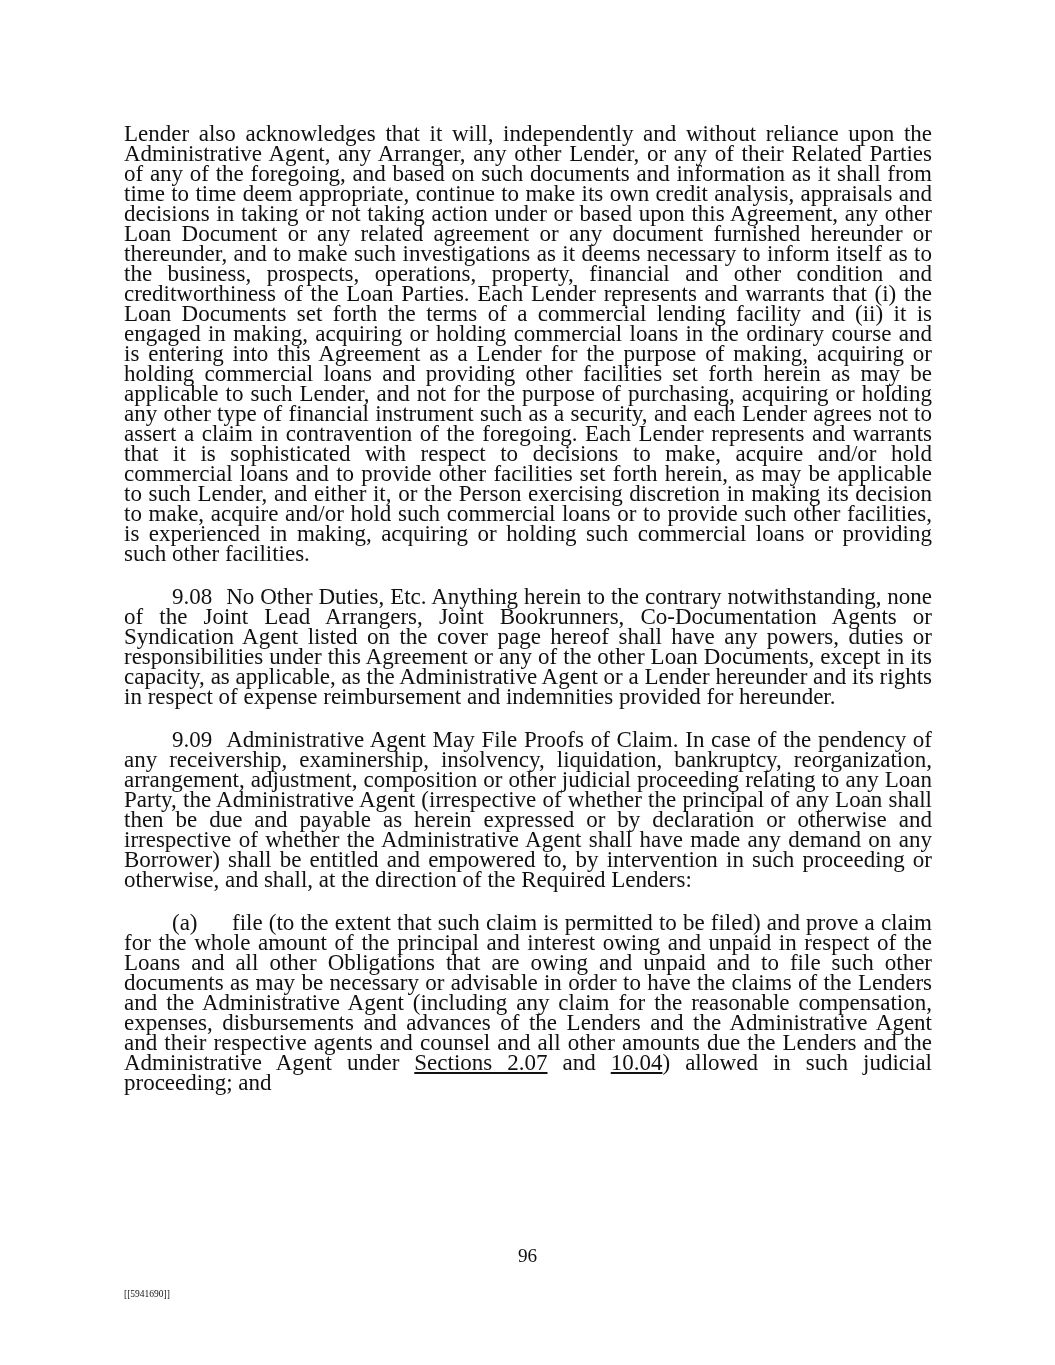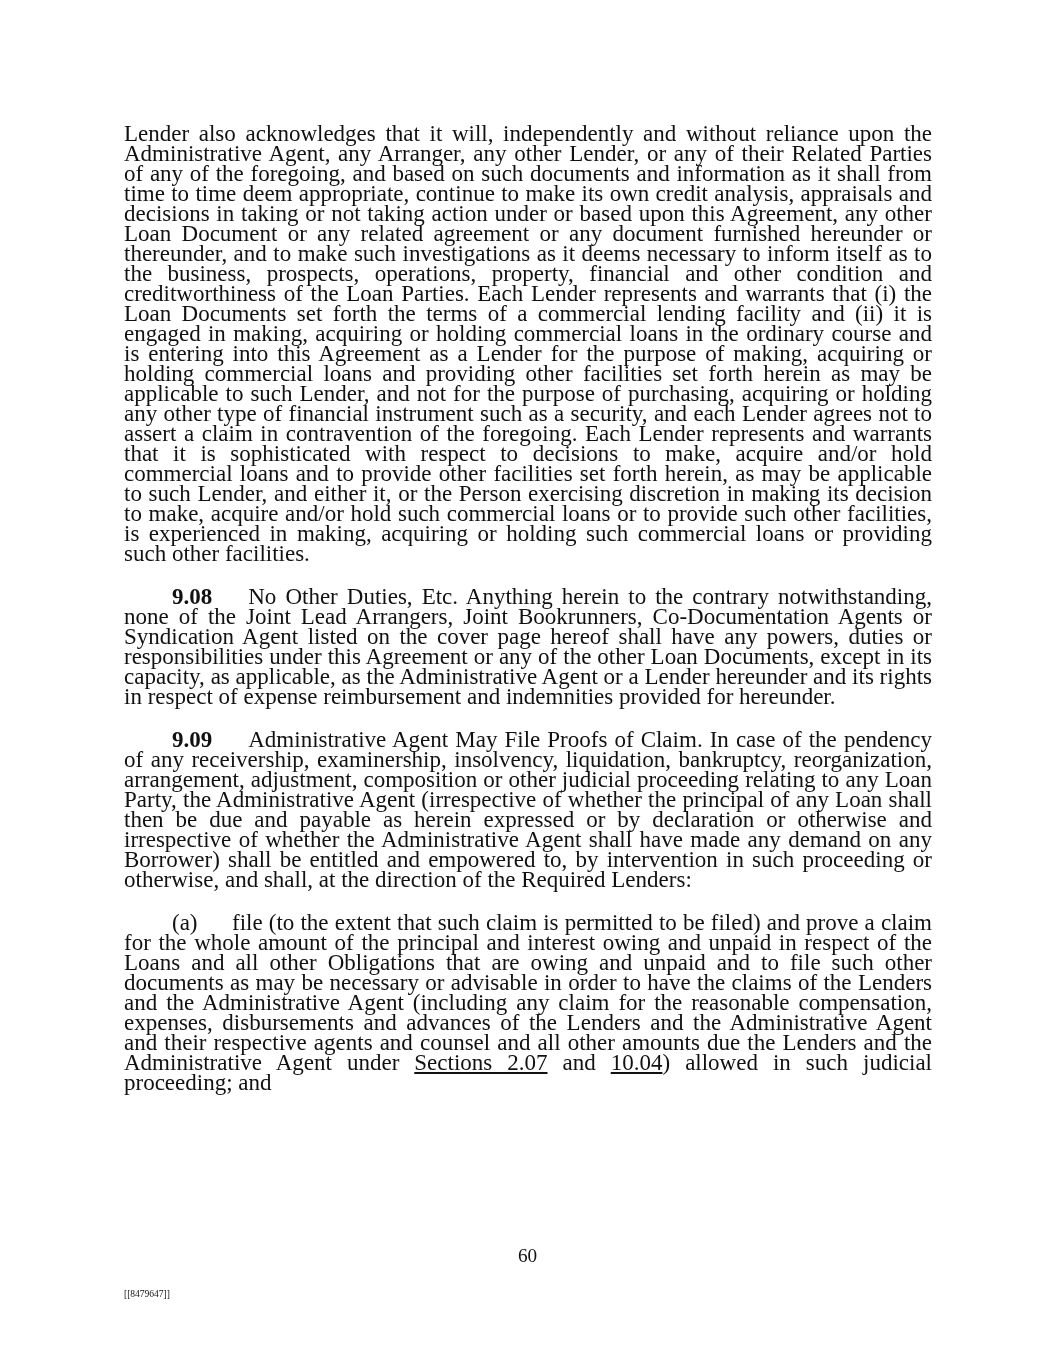"9.08" .sec-num { font-weight: bold -> normal; margin-right: 36px -> 14px }
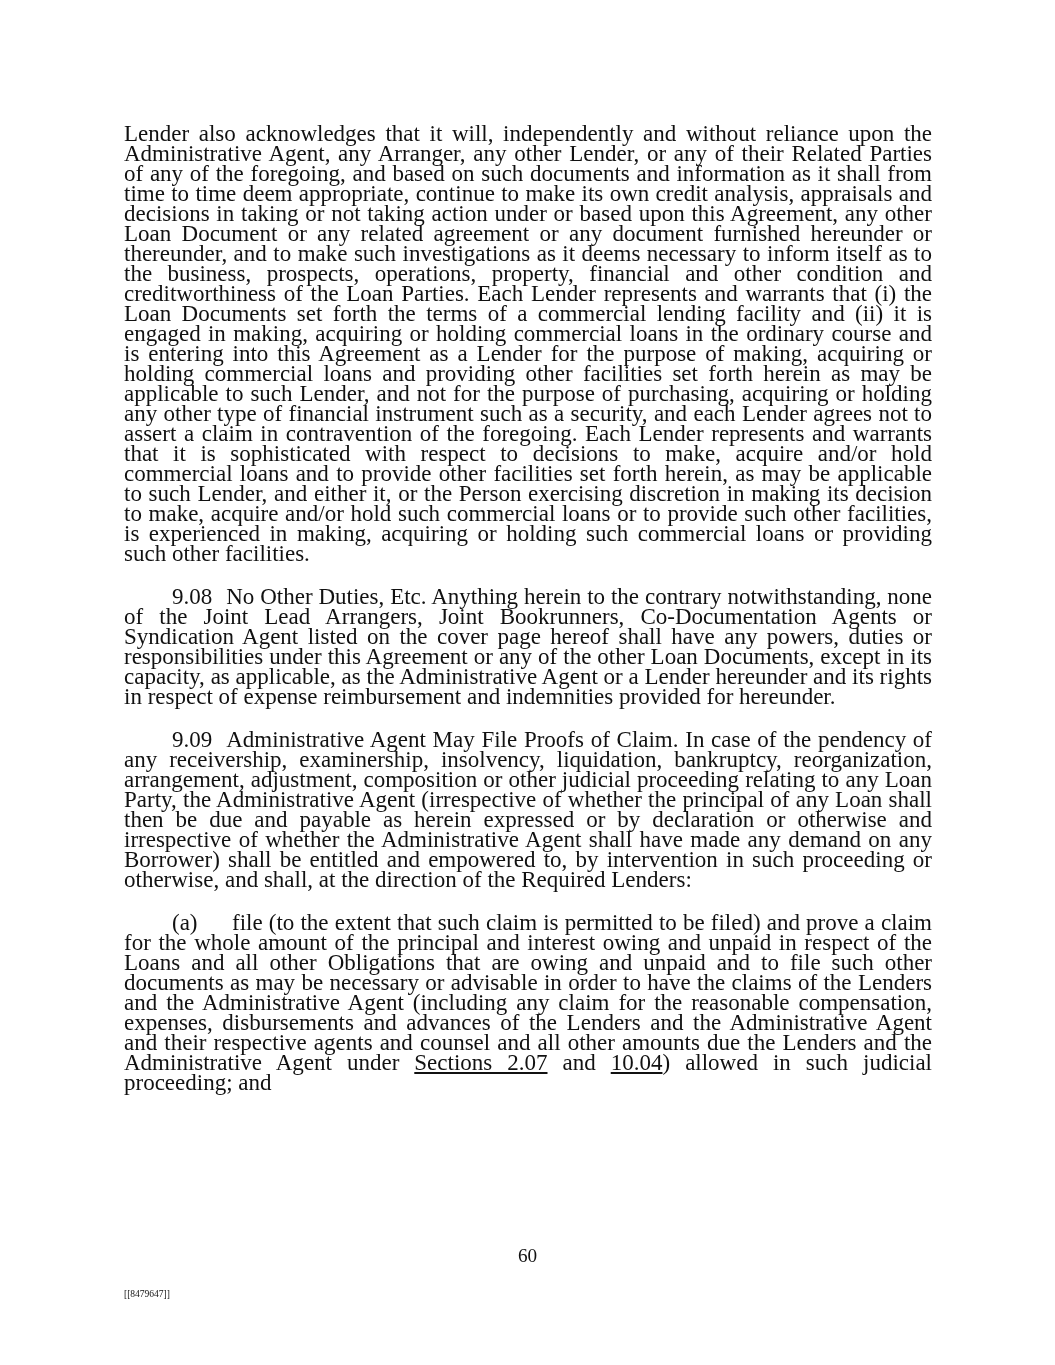"60" div.pagenum { text: 60 -> 96 }
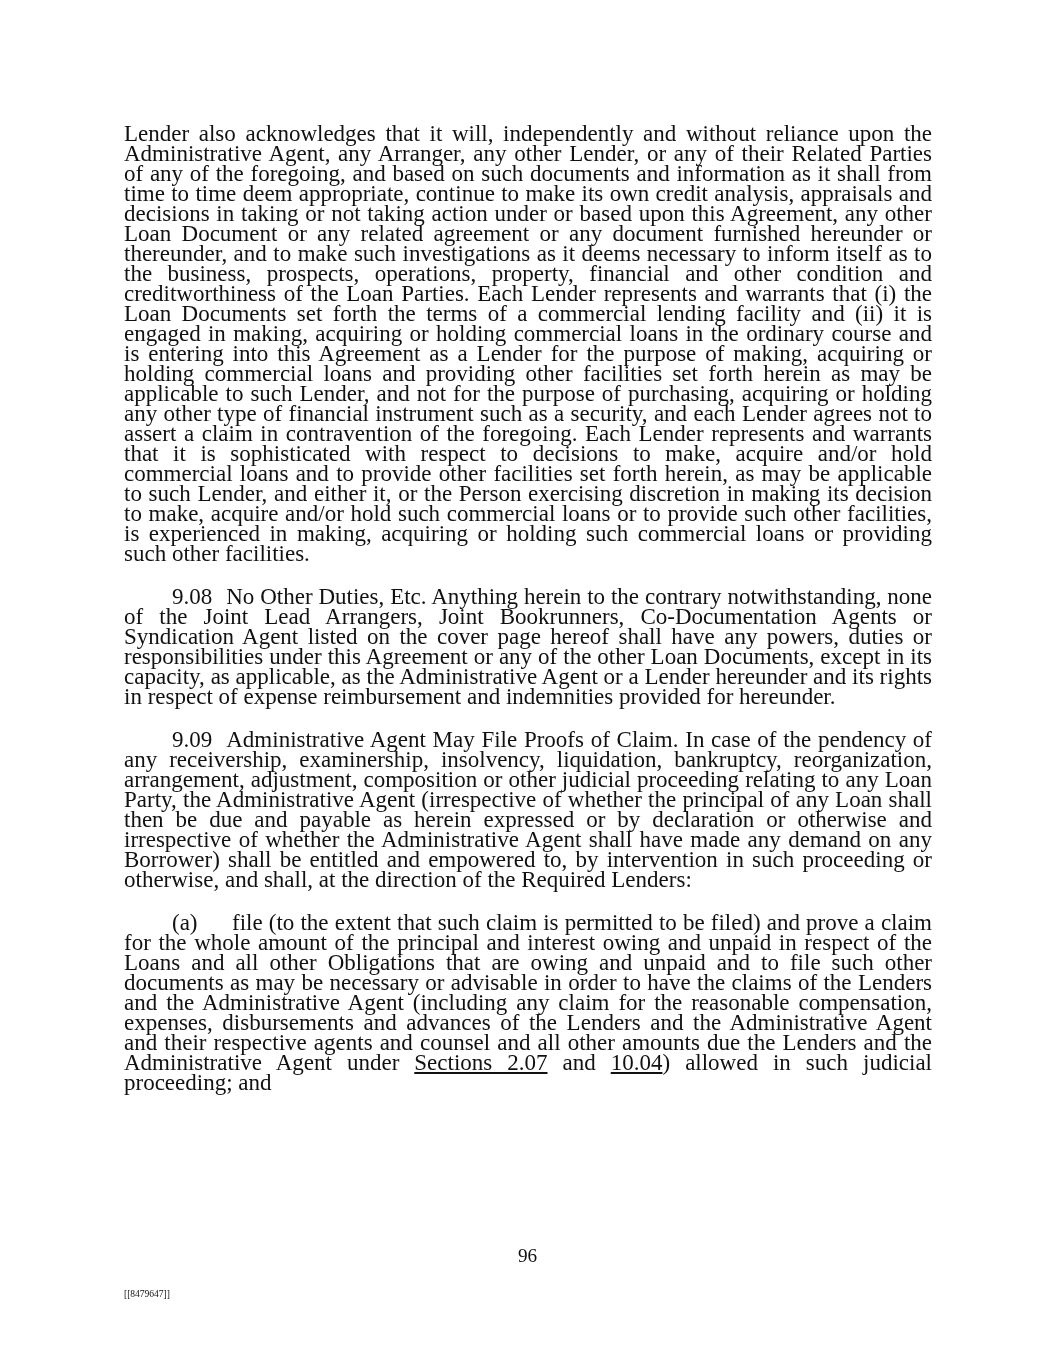"[[8479647]]" div.docid { text: 8479647 -> 5941690 }
